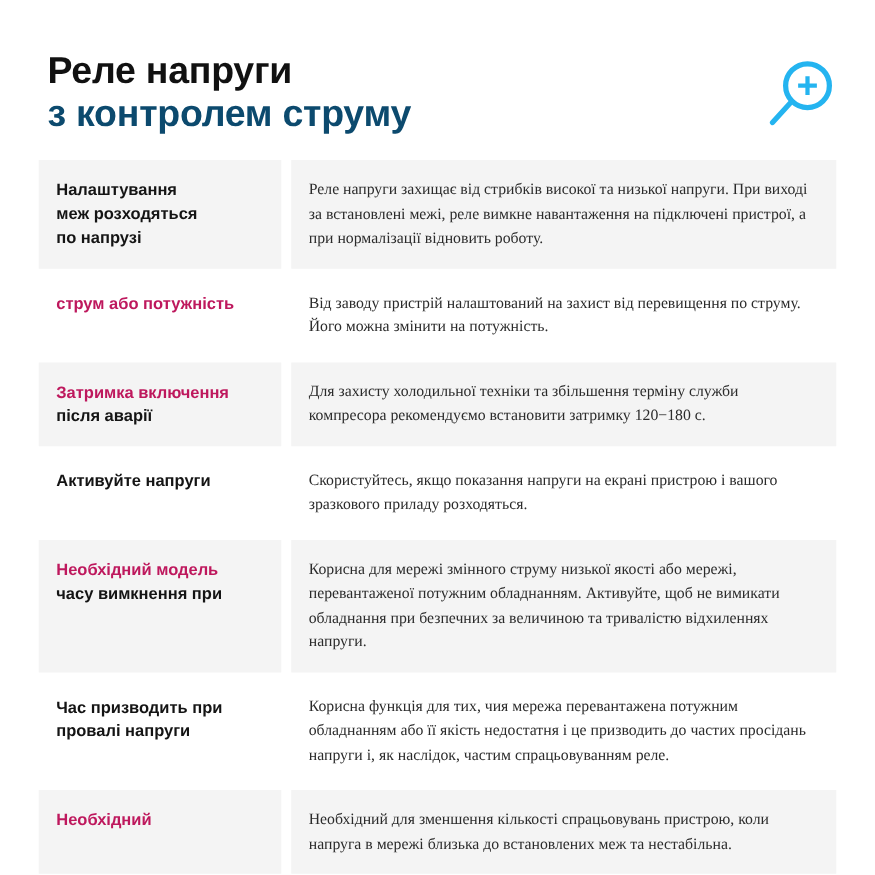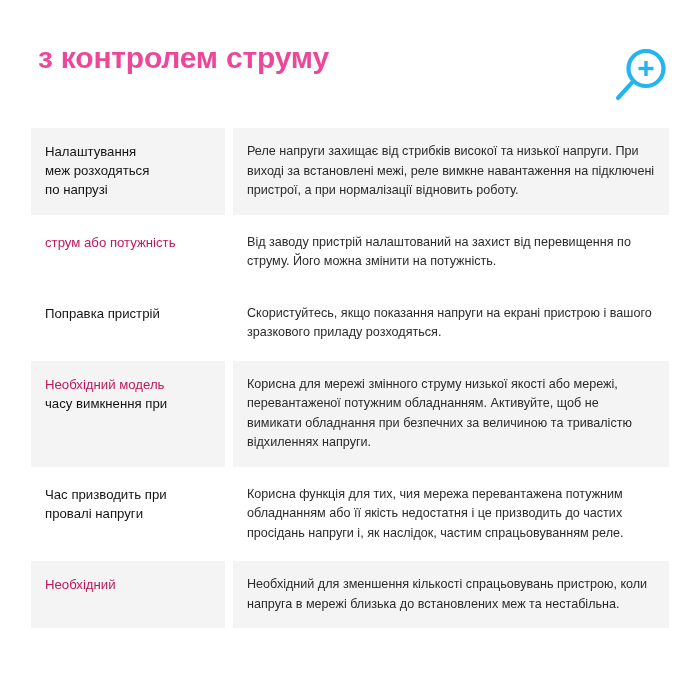"Реле напруги" span.title-line1 { html: none -> <span>Реле напруги</span> }
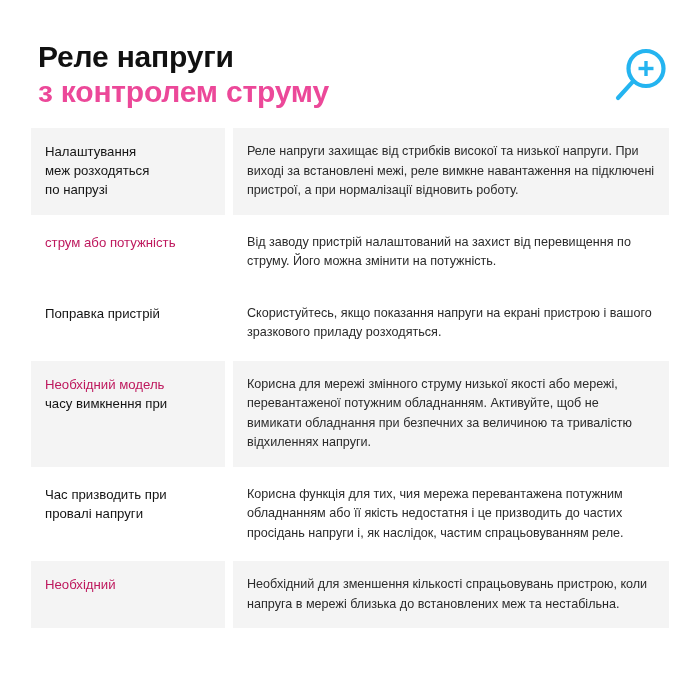"з контролем струму" .title-line2 { color: #ec4899 -> #0c4a6e }
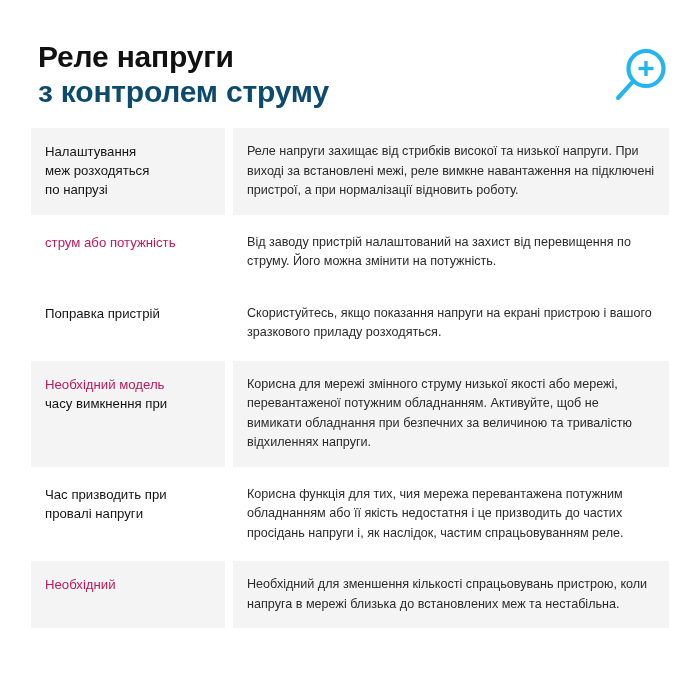"Налаштування" .cell-left { font-weight: normal -> bold }
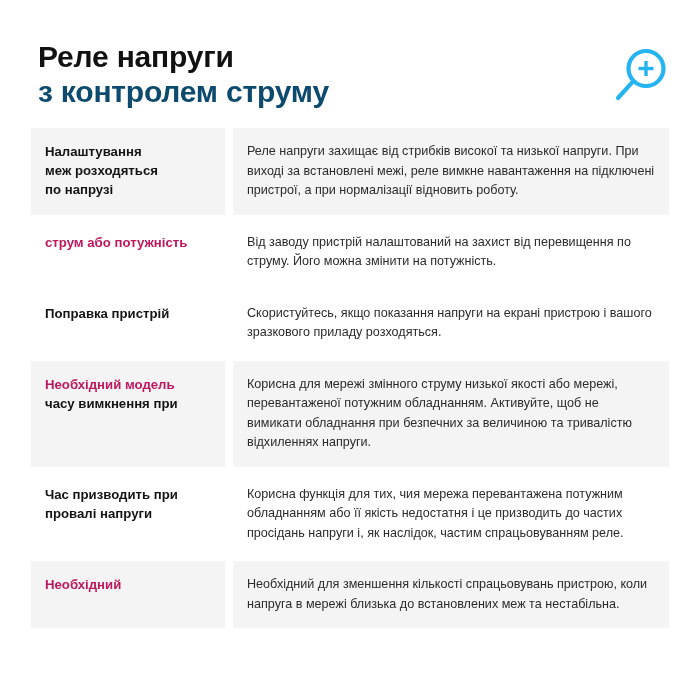"Реле напруги захищає від стрибків" .r-text { font-family: none -> Liberation Serif, serif }
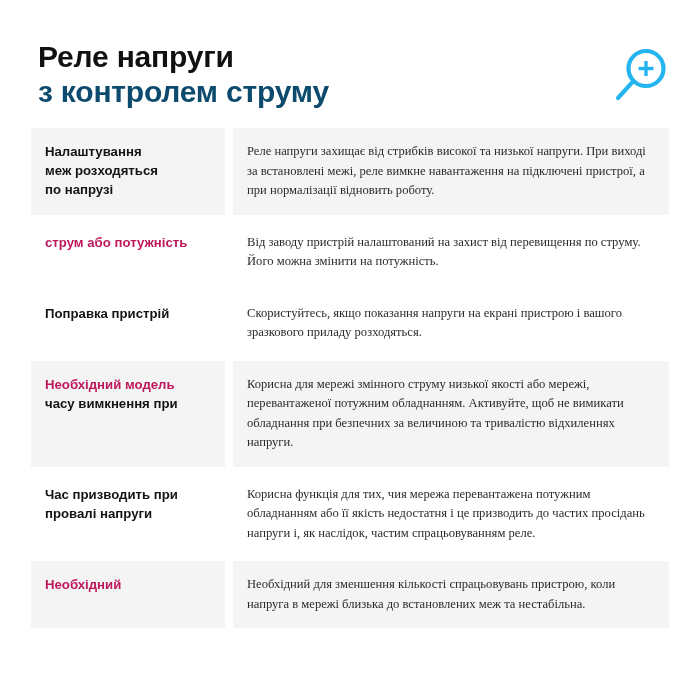"Затримка включення" div.row { html: none -> <div> <div> <span>Затримка включення</span> <span>після аварії</span> </div> <div> <span>Для захисту холодильної техніки та збільшення терміну служби компресора рекомендуємо встановити затримку 120−180 с.</span> </div> </div> }
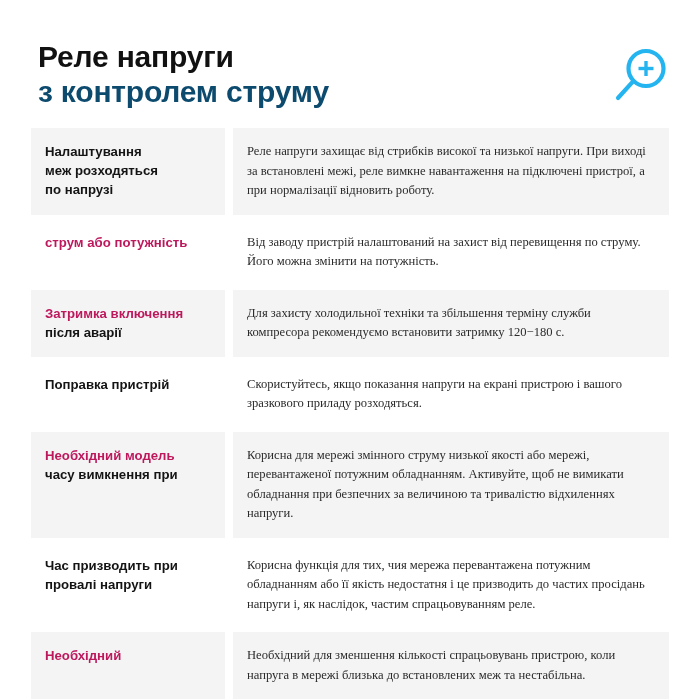"Поправка пристрій" span.l-line { text: Поправка пристрій -> Активуйте напруги }
